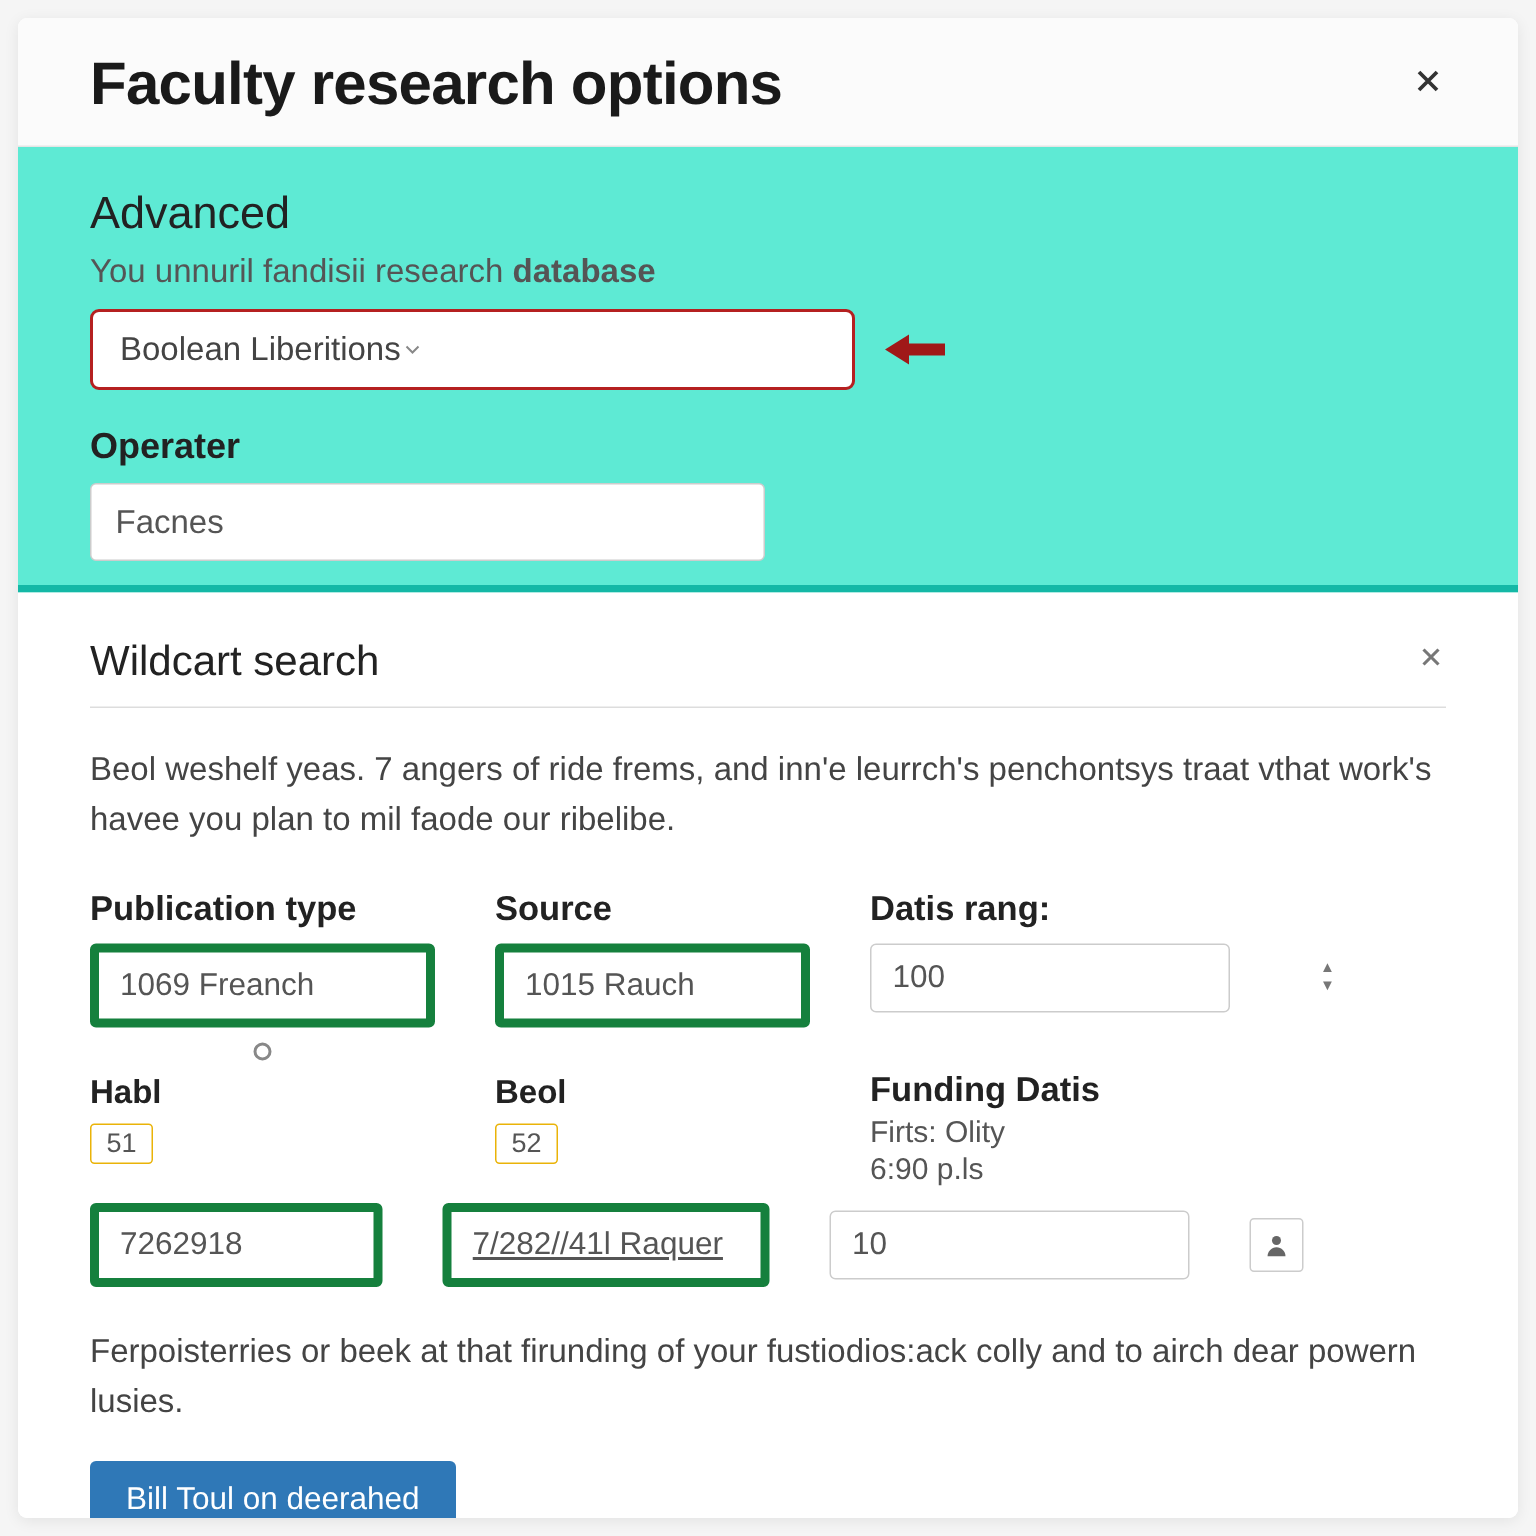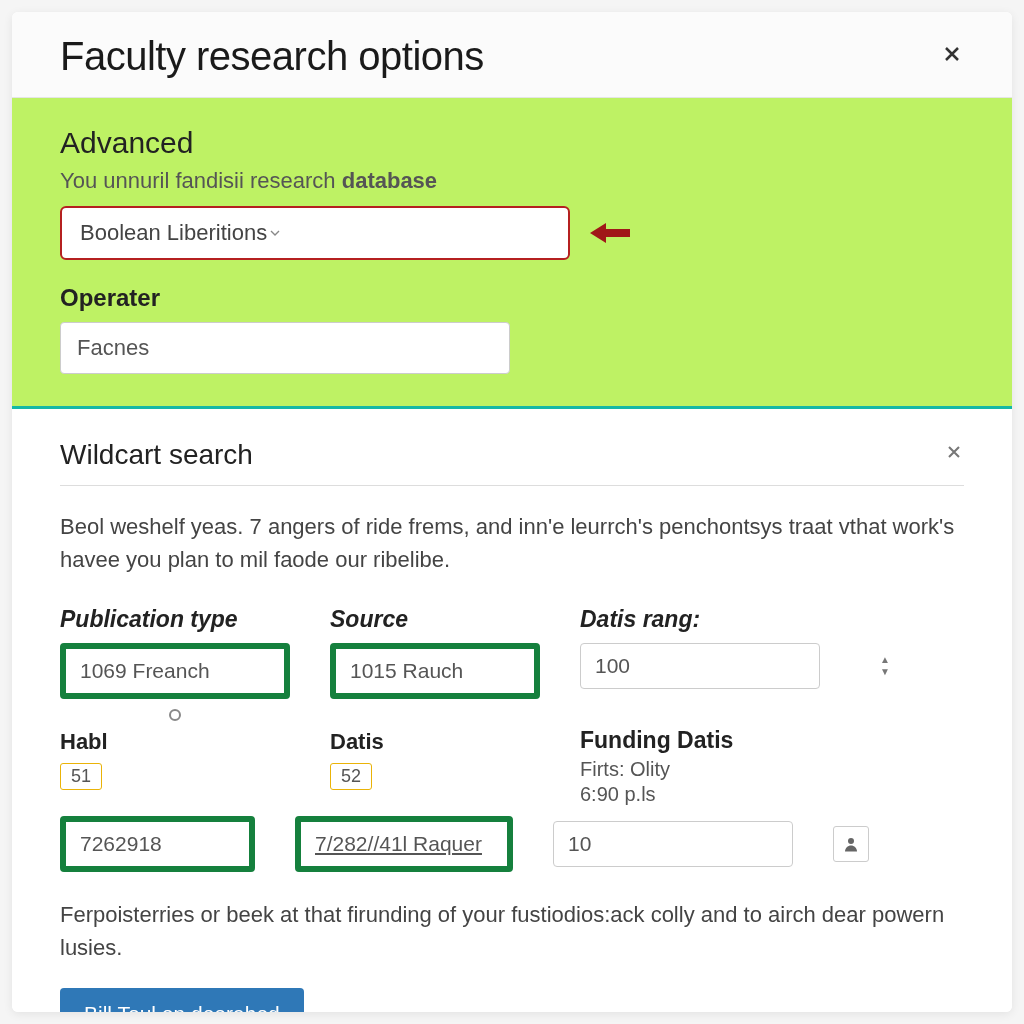"Faculty research options" .header h1 { font-weight: 400 -> 700 }
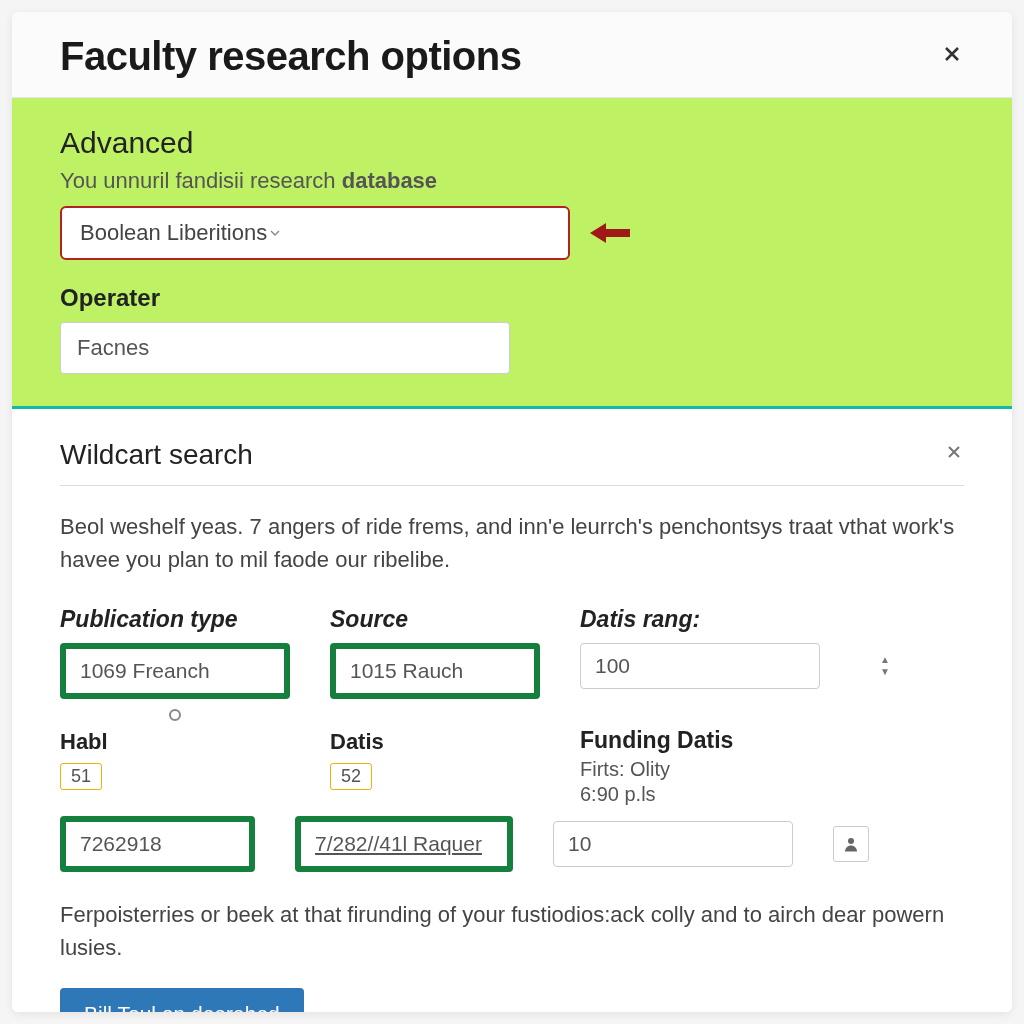"Advanced" .section-advanced { background: #bef264 -> #5eead4; border-bottom: 3px solid #14b8a6 -> 5px solid #14b8a6; padding: 28px 48px 32px 48px -> 28px 48px 16px 48px }
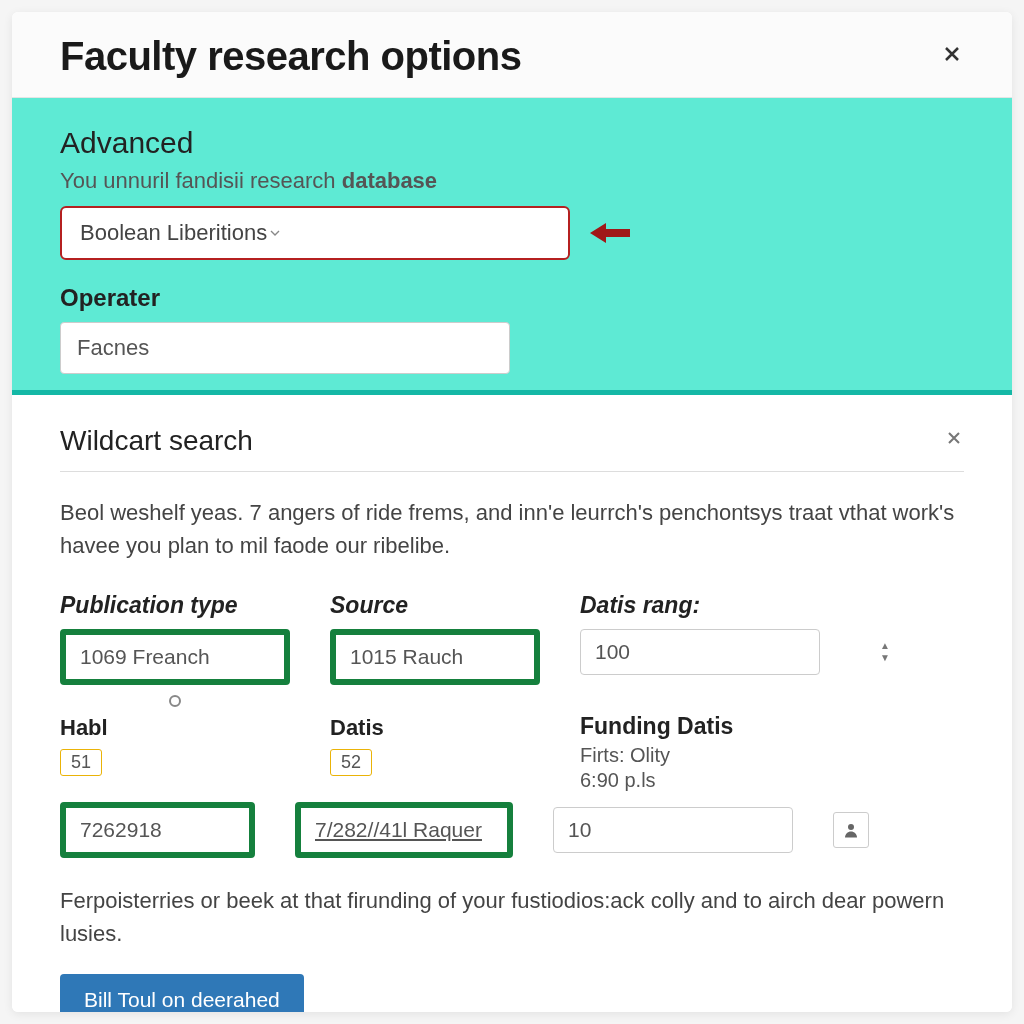"Publication type" .col-label { font-style: italic -> none }
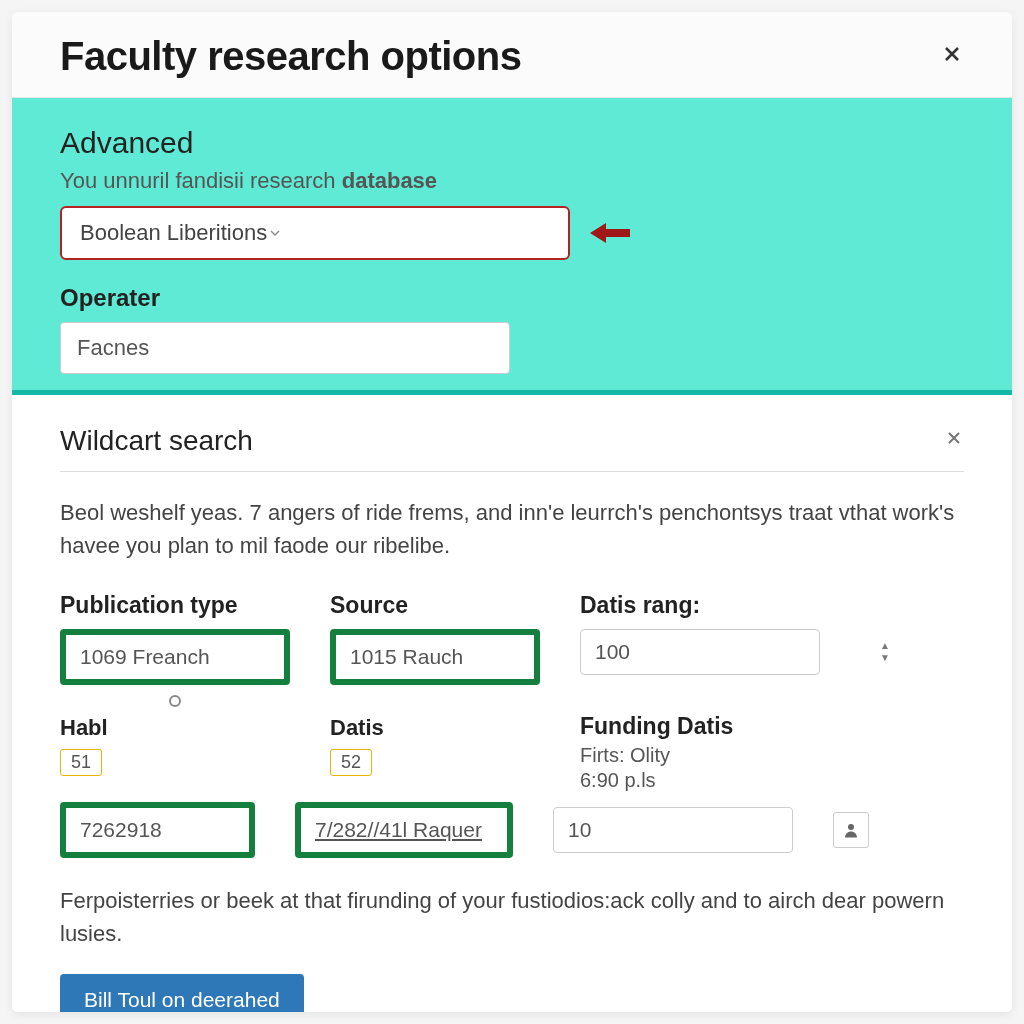"Datis" div.mini-label { text: Datis -> Beol }
